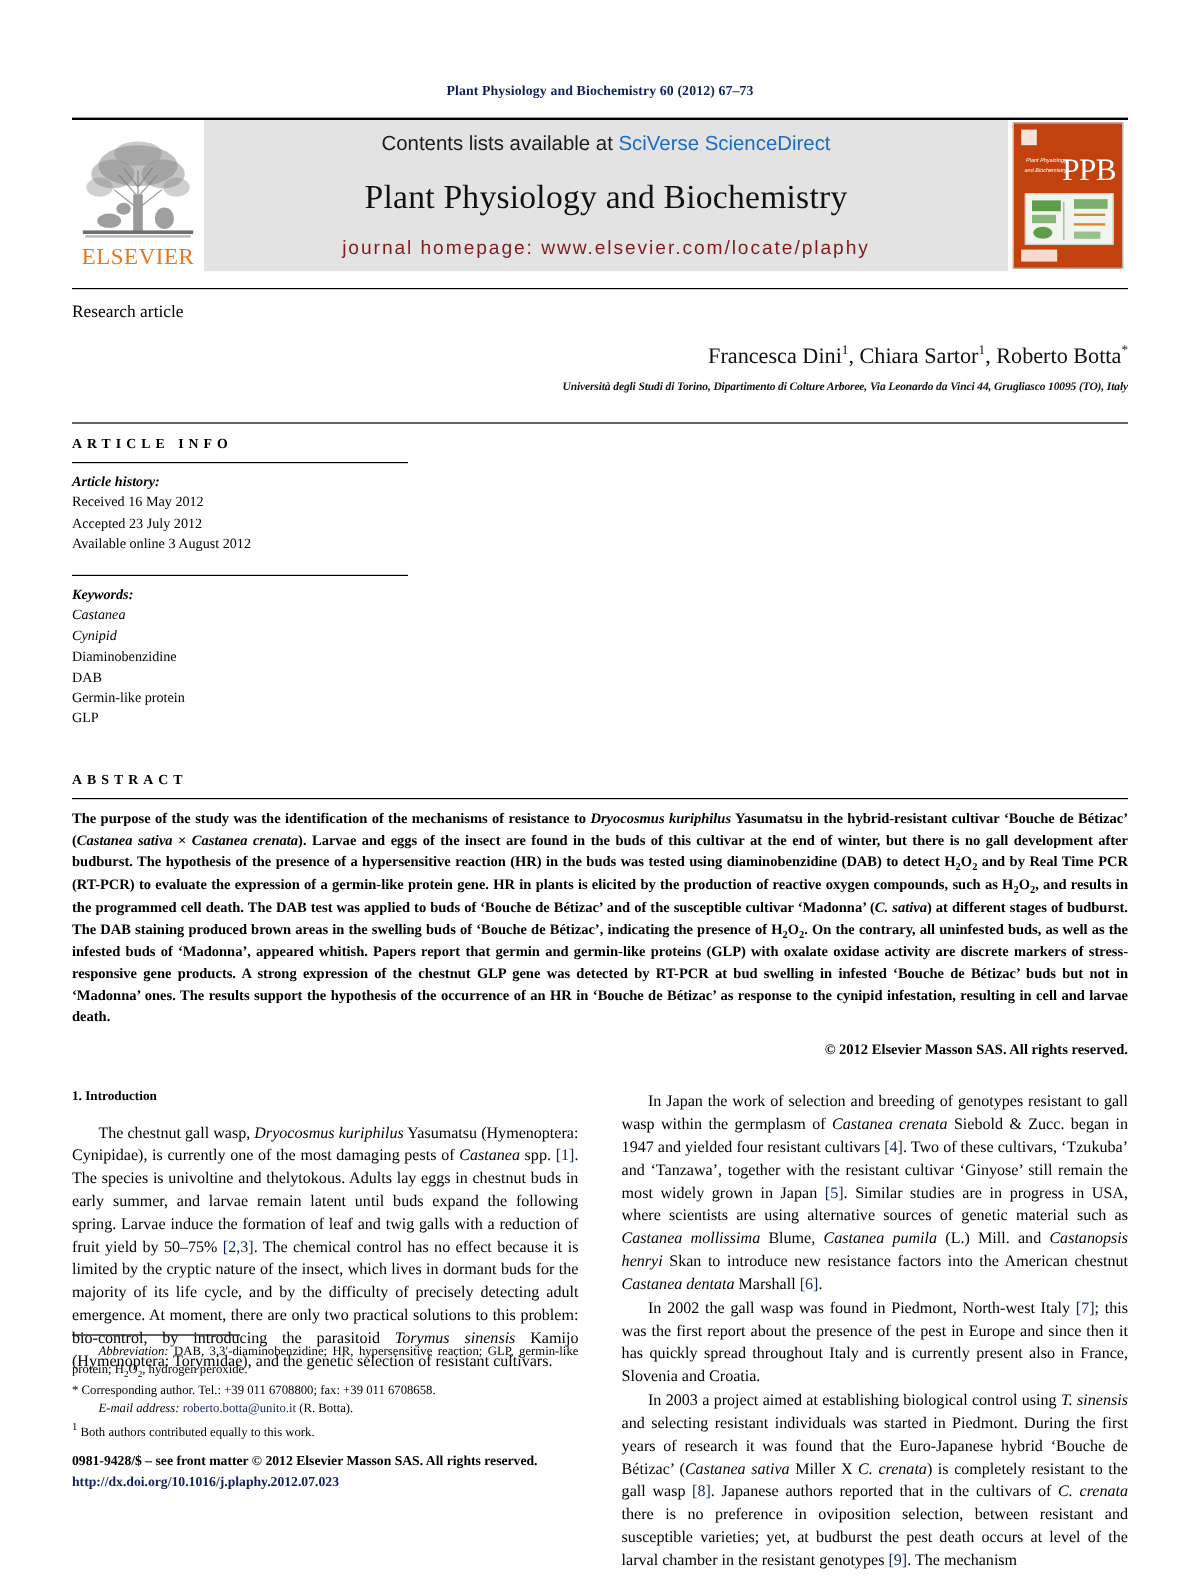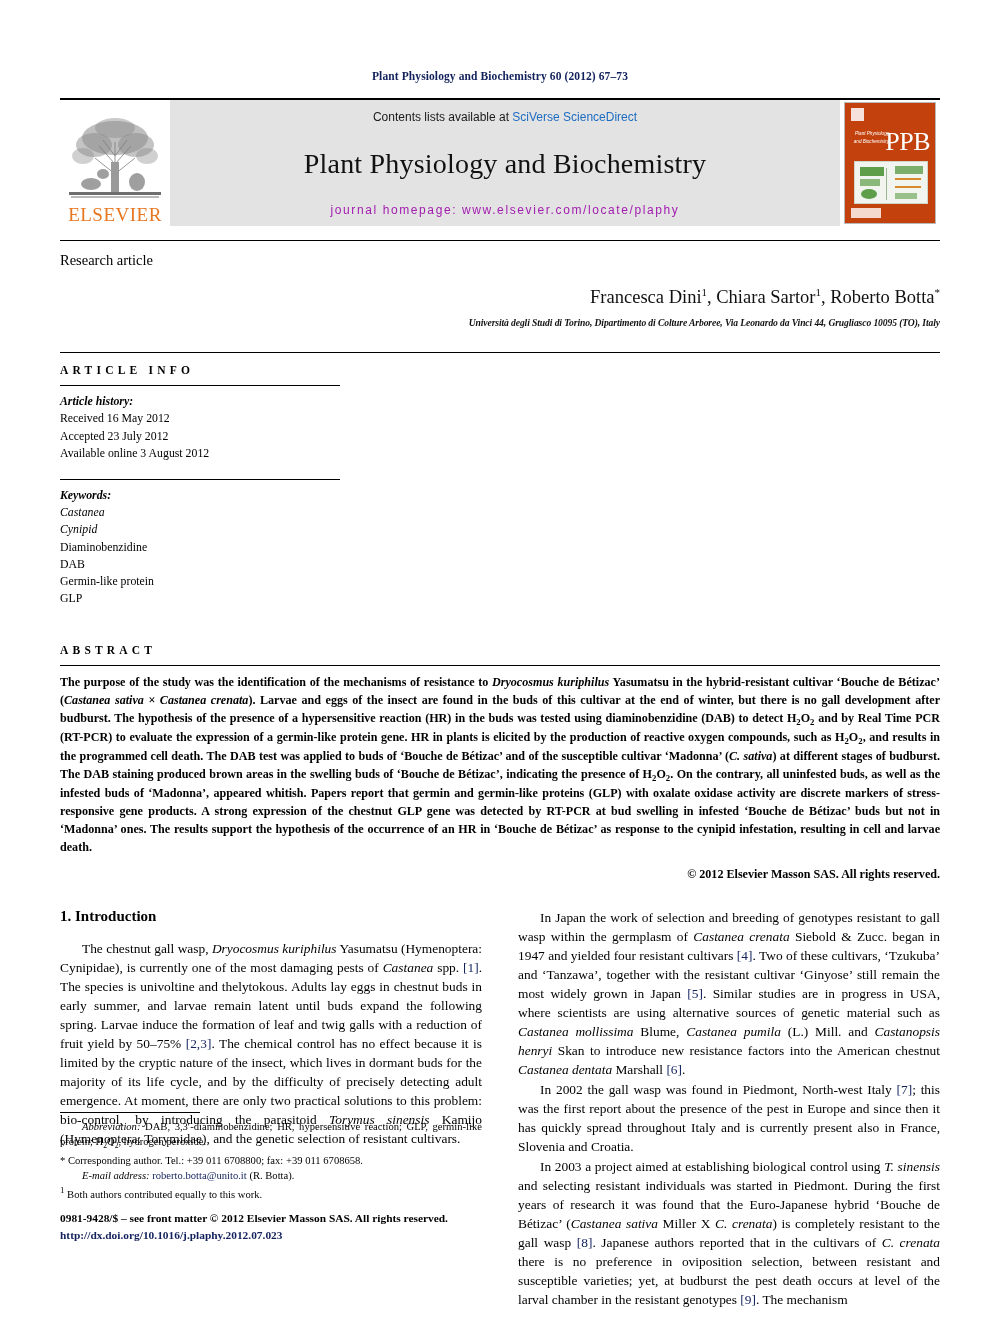"Contents lists available at SciVerse" .contents-line { font-size: 12px -> 17px }
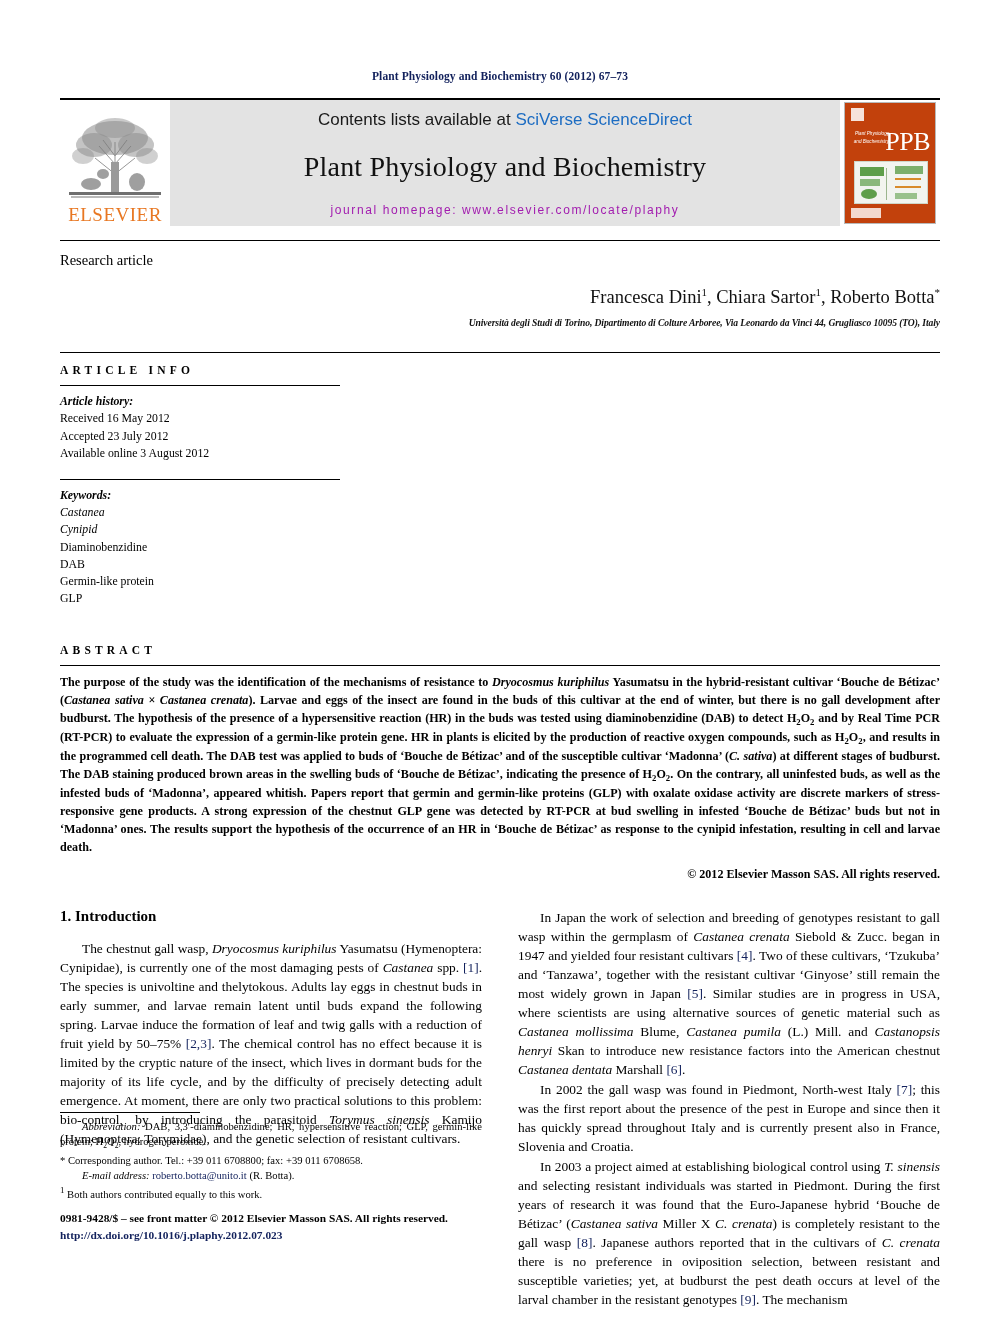"journal homepage:" .homepage-line { color: #a21caf -> #7f1d1d; font-size: 12px -> 16px }
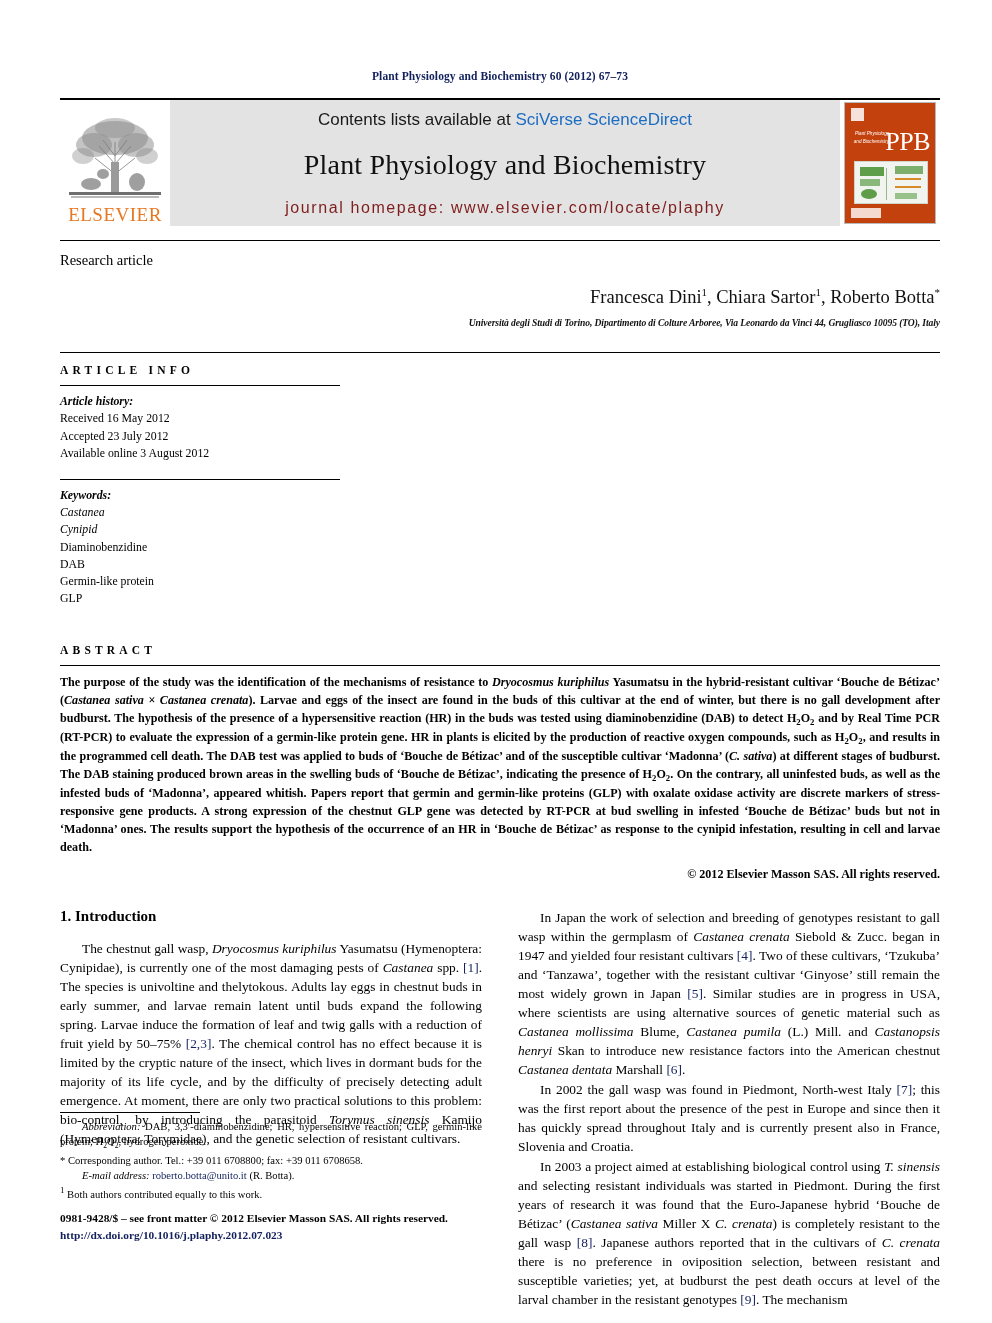"1. Introduction" .sec-h { font-size: 15px -> 11px }
